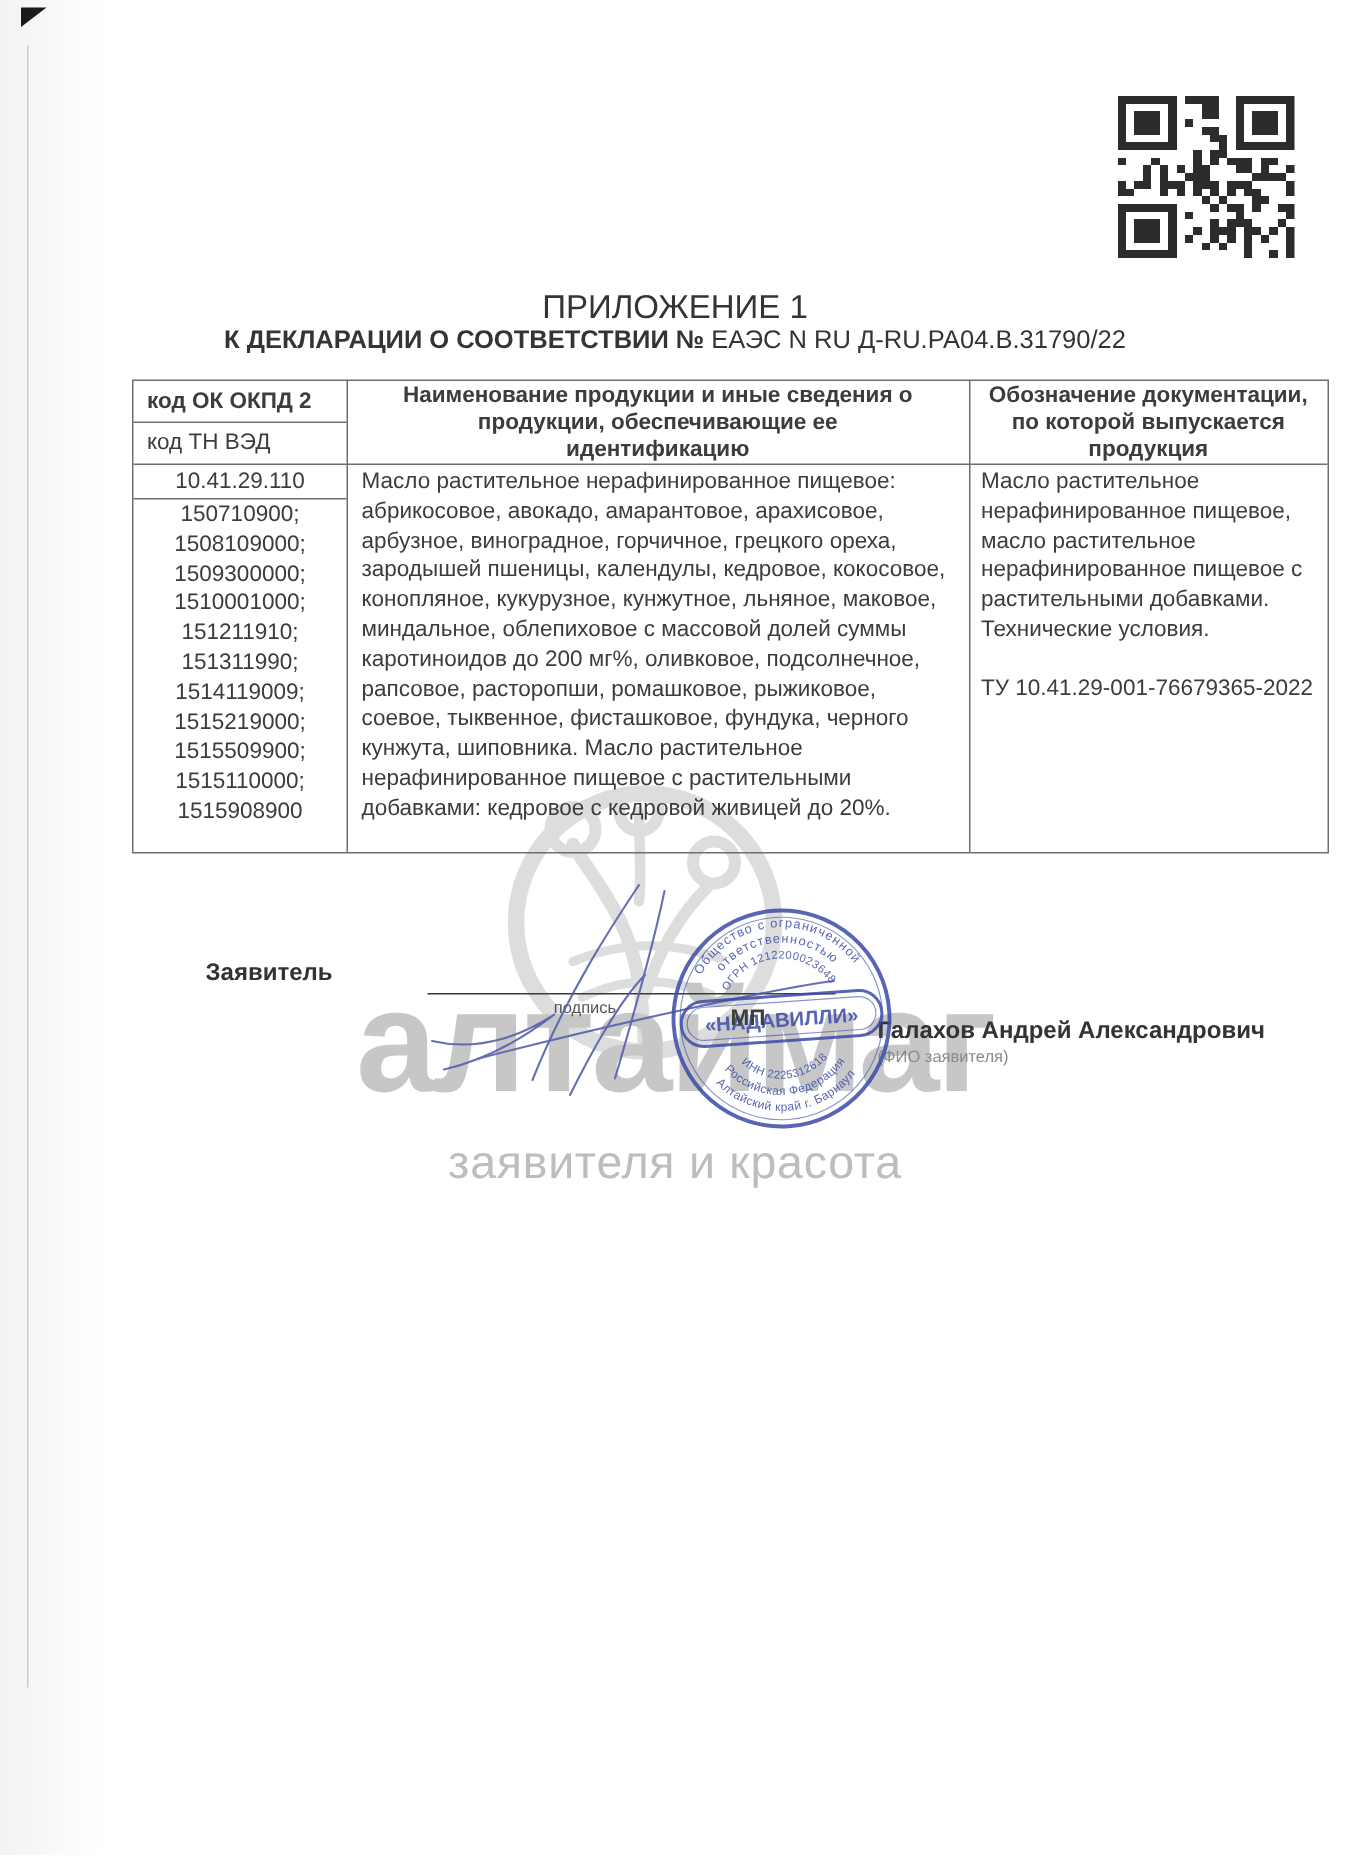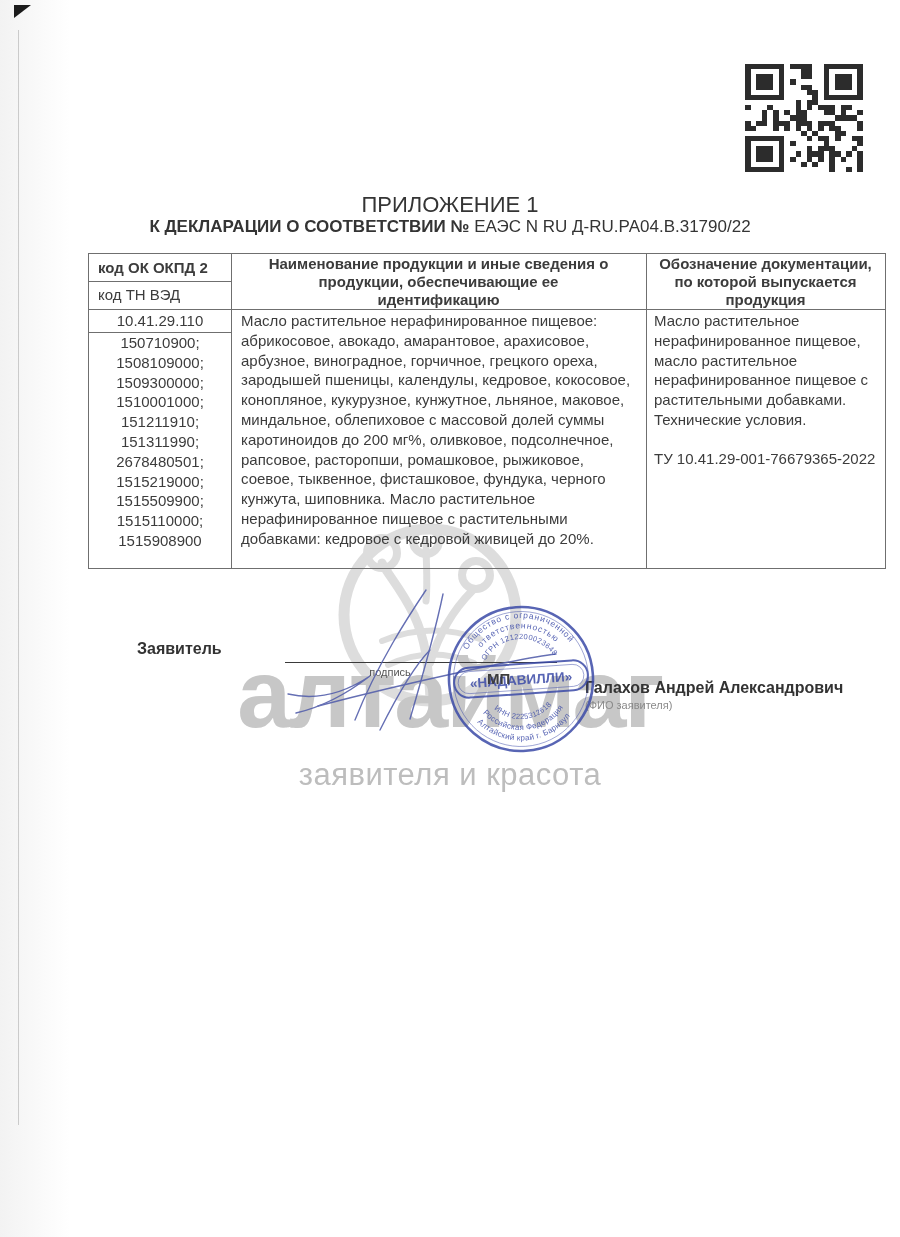"2678480501;" div { text: 2678480501 -> 1514119009 }
